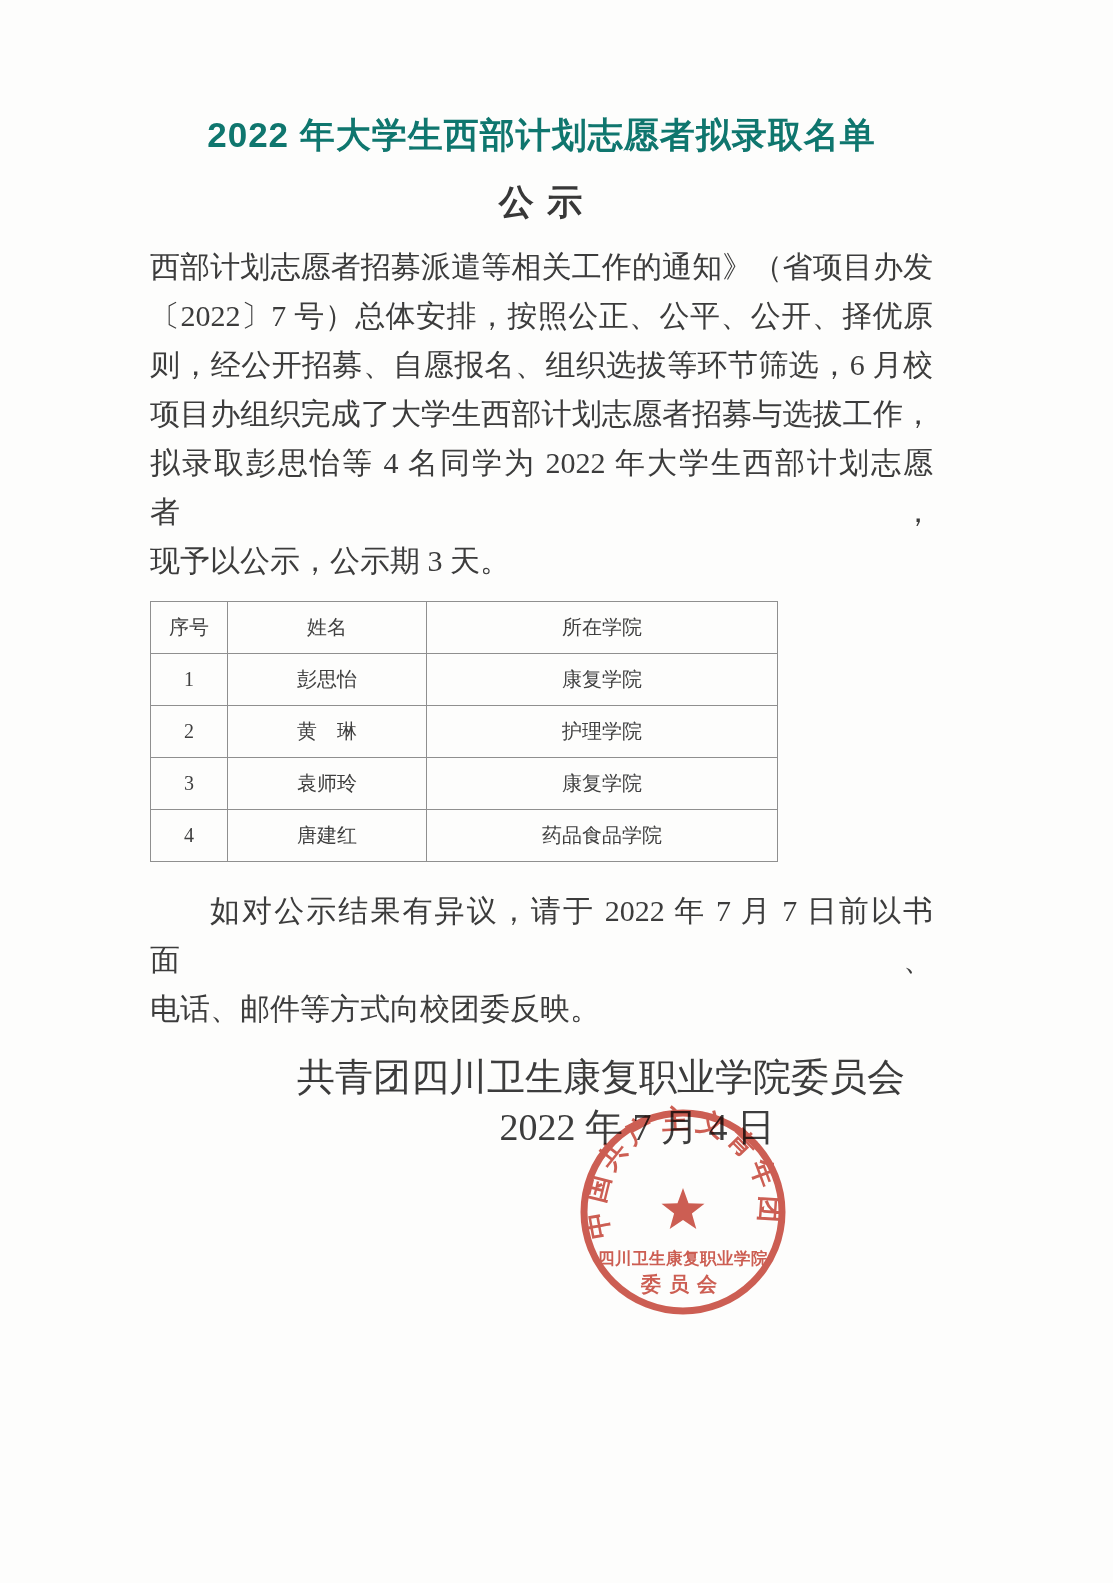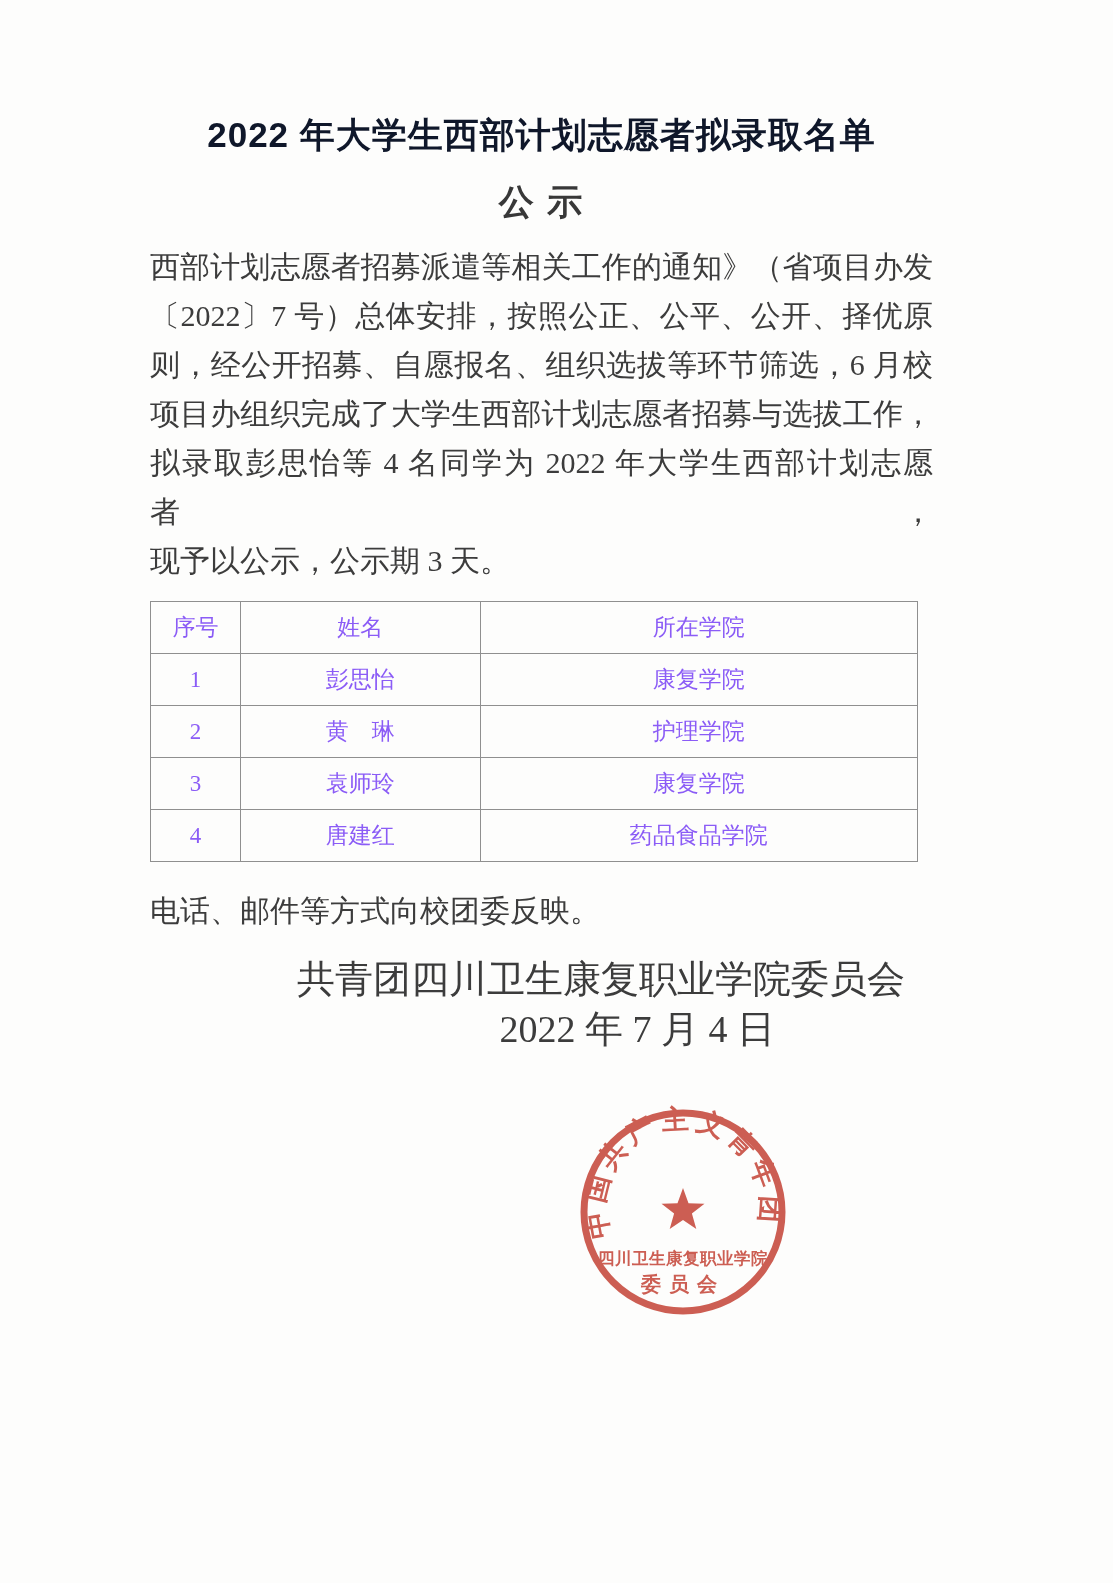"2022 年大学生西部计划志愿者拟录取名单" .doc-title { color: #0f172a -> #0f766e }
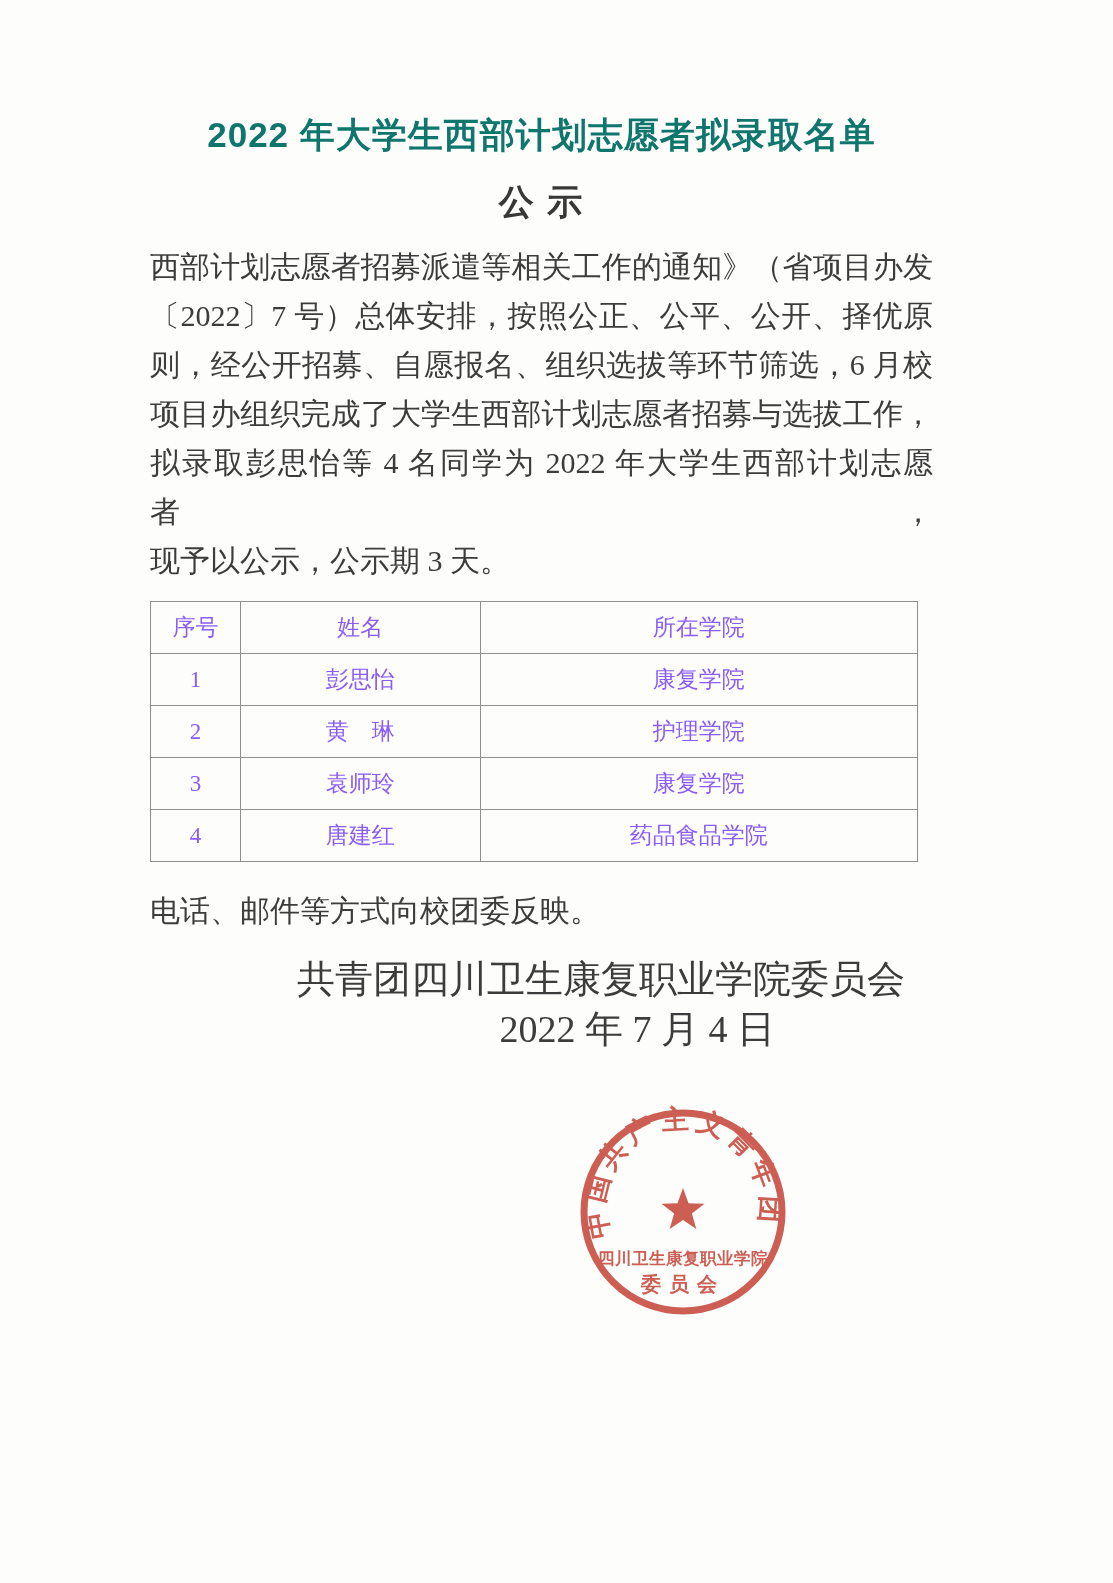"序号" table.roster { color: #8b5cf6 -> #404040; font-size: 23px -> 20px; width: 768px -> 628px }
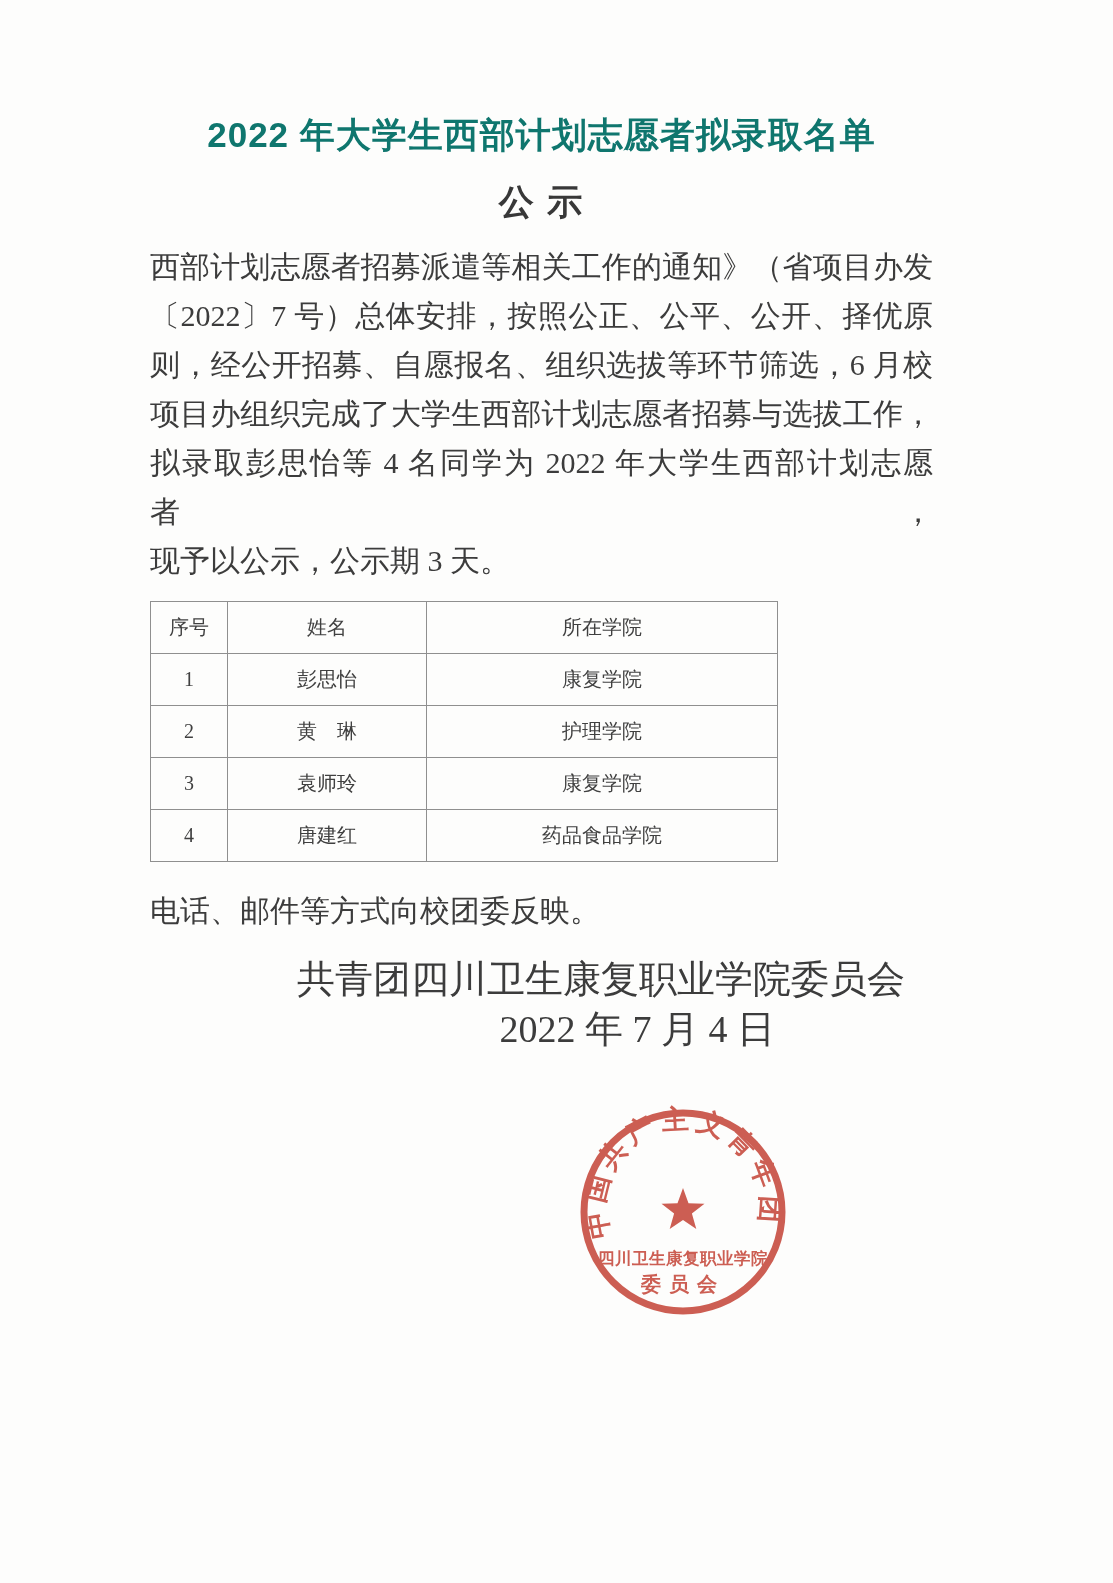"如对公示结果有异议，请于 2022 年 7 月" div.jline { html: none -> <div>如对公示结果有异议，请于 2022 年 7 月 7 日前以书面、</div> }
